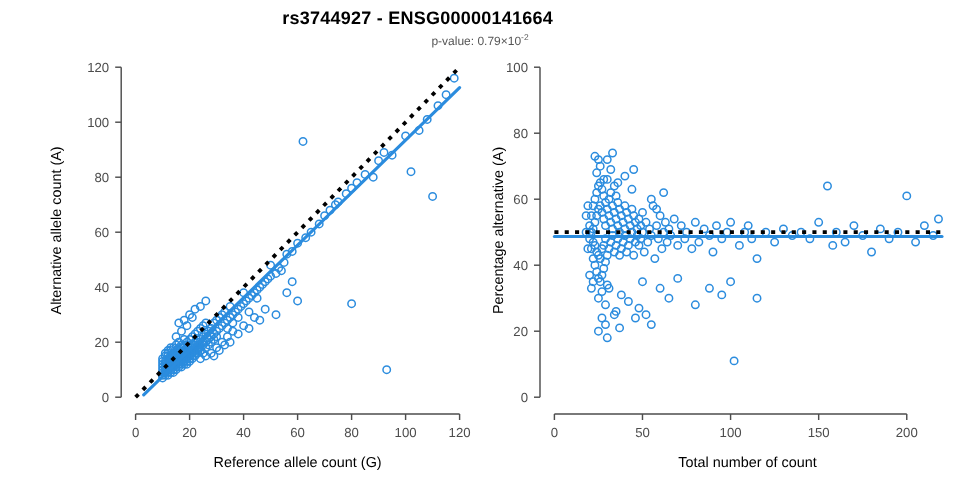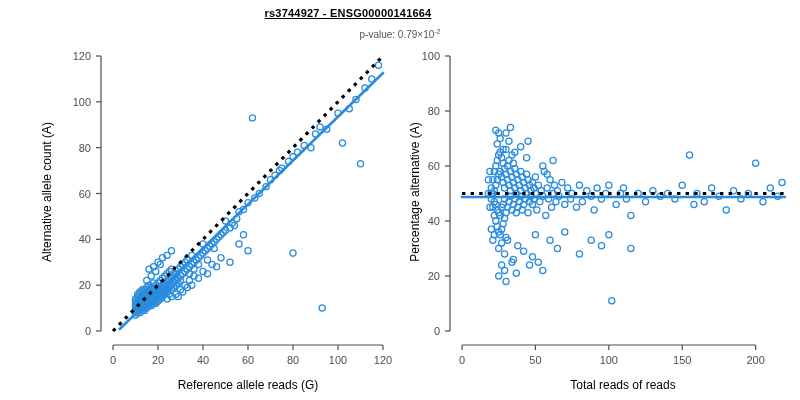"rs3744927 - ENSG00000141664" .fig-title { font-size: 11px -> 15px; text-decoration: underline -> none }
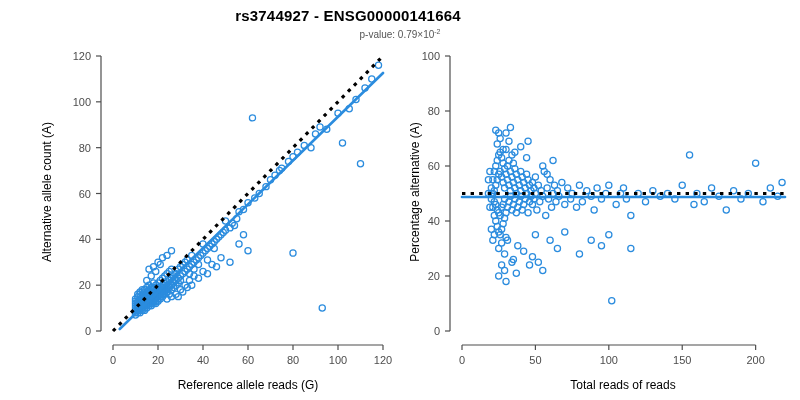"Reference allele reads (G)" div.axis-label { text: reads -> count }
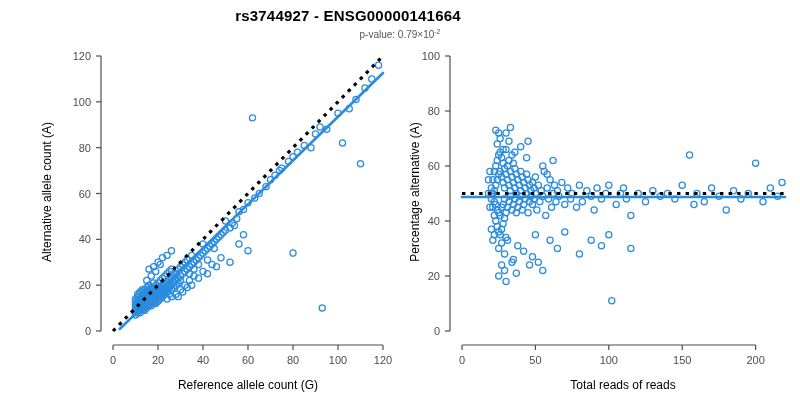"Total reads of reads" div.axis-label { text: reads of reads -> number of count }
